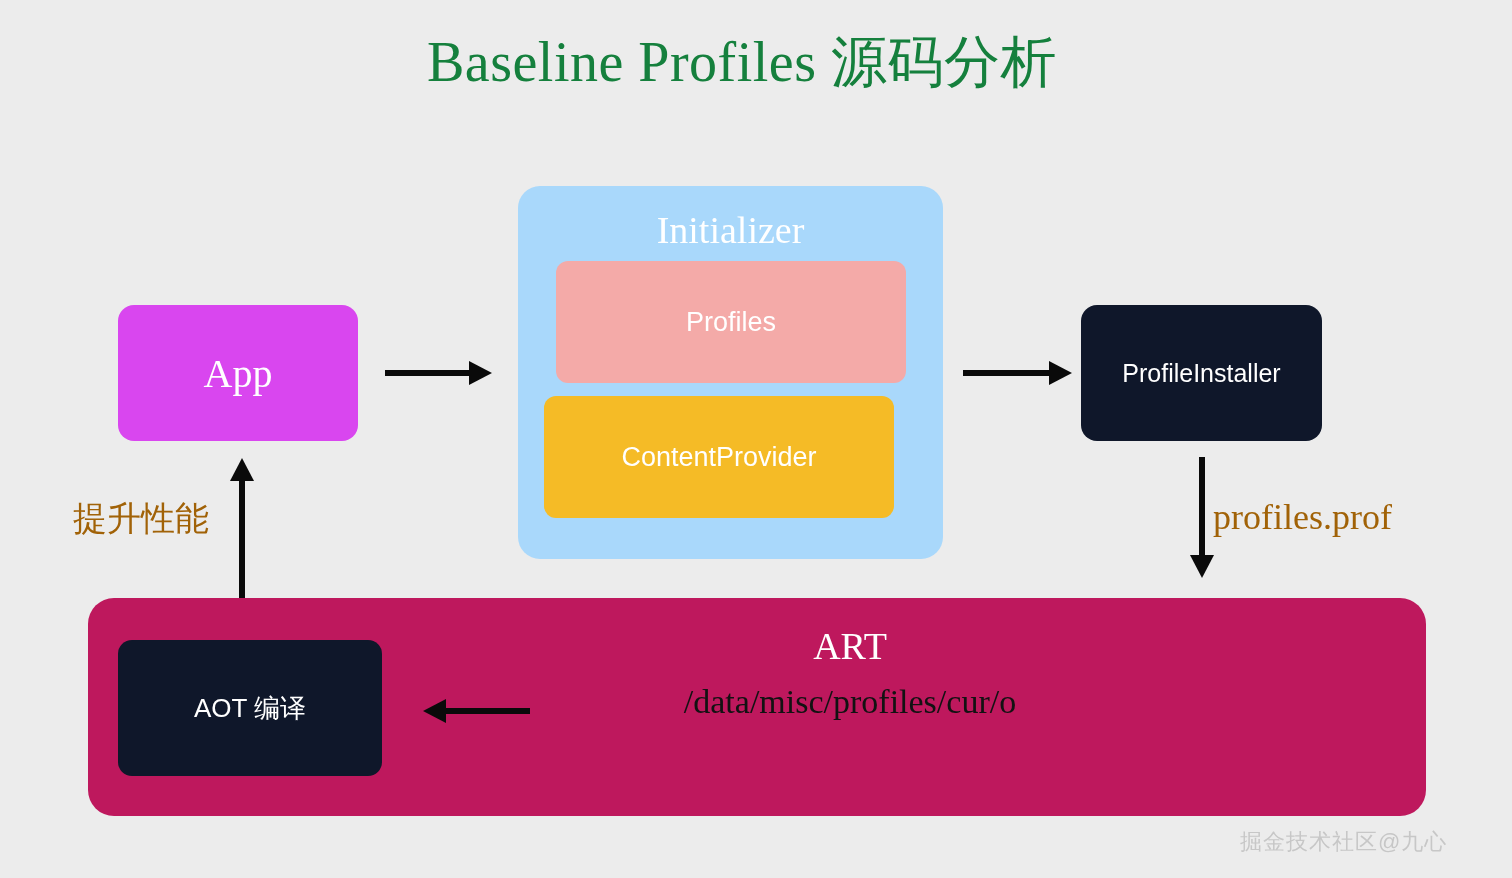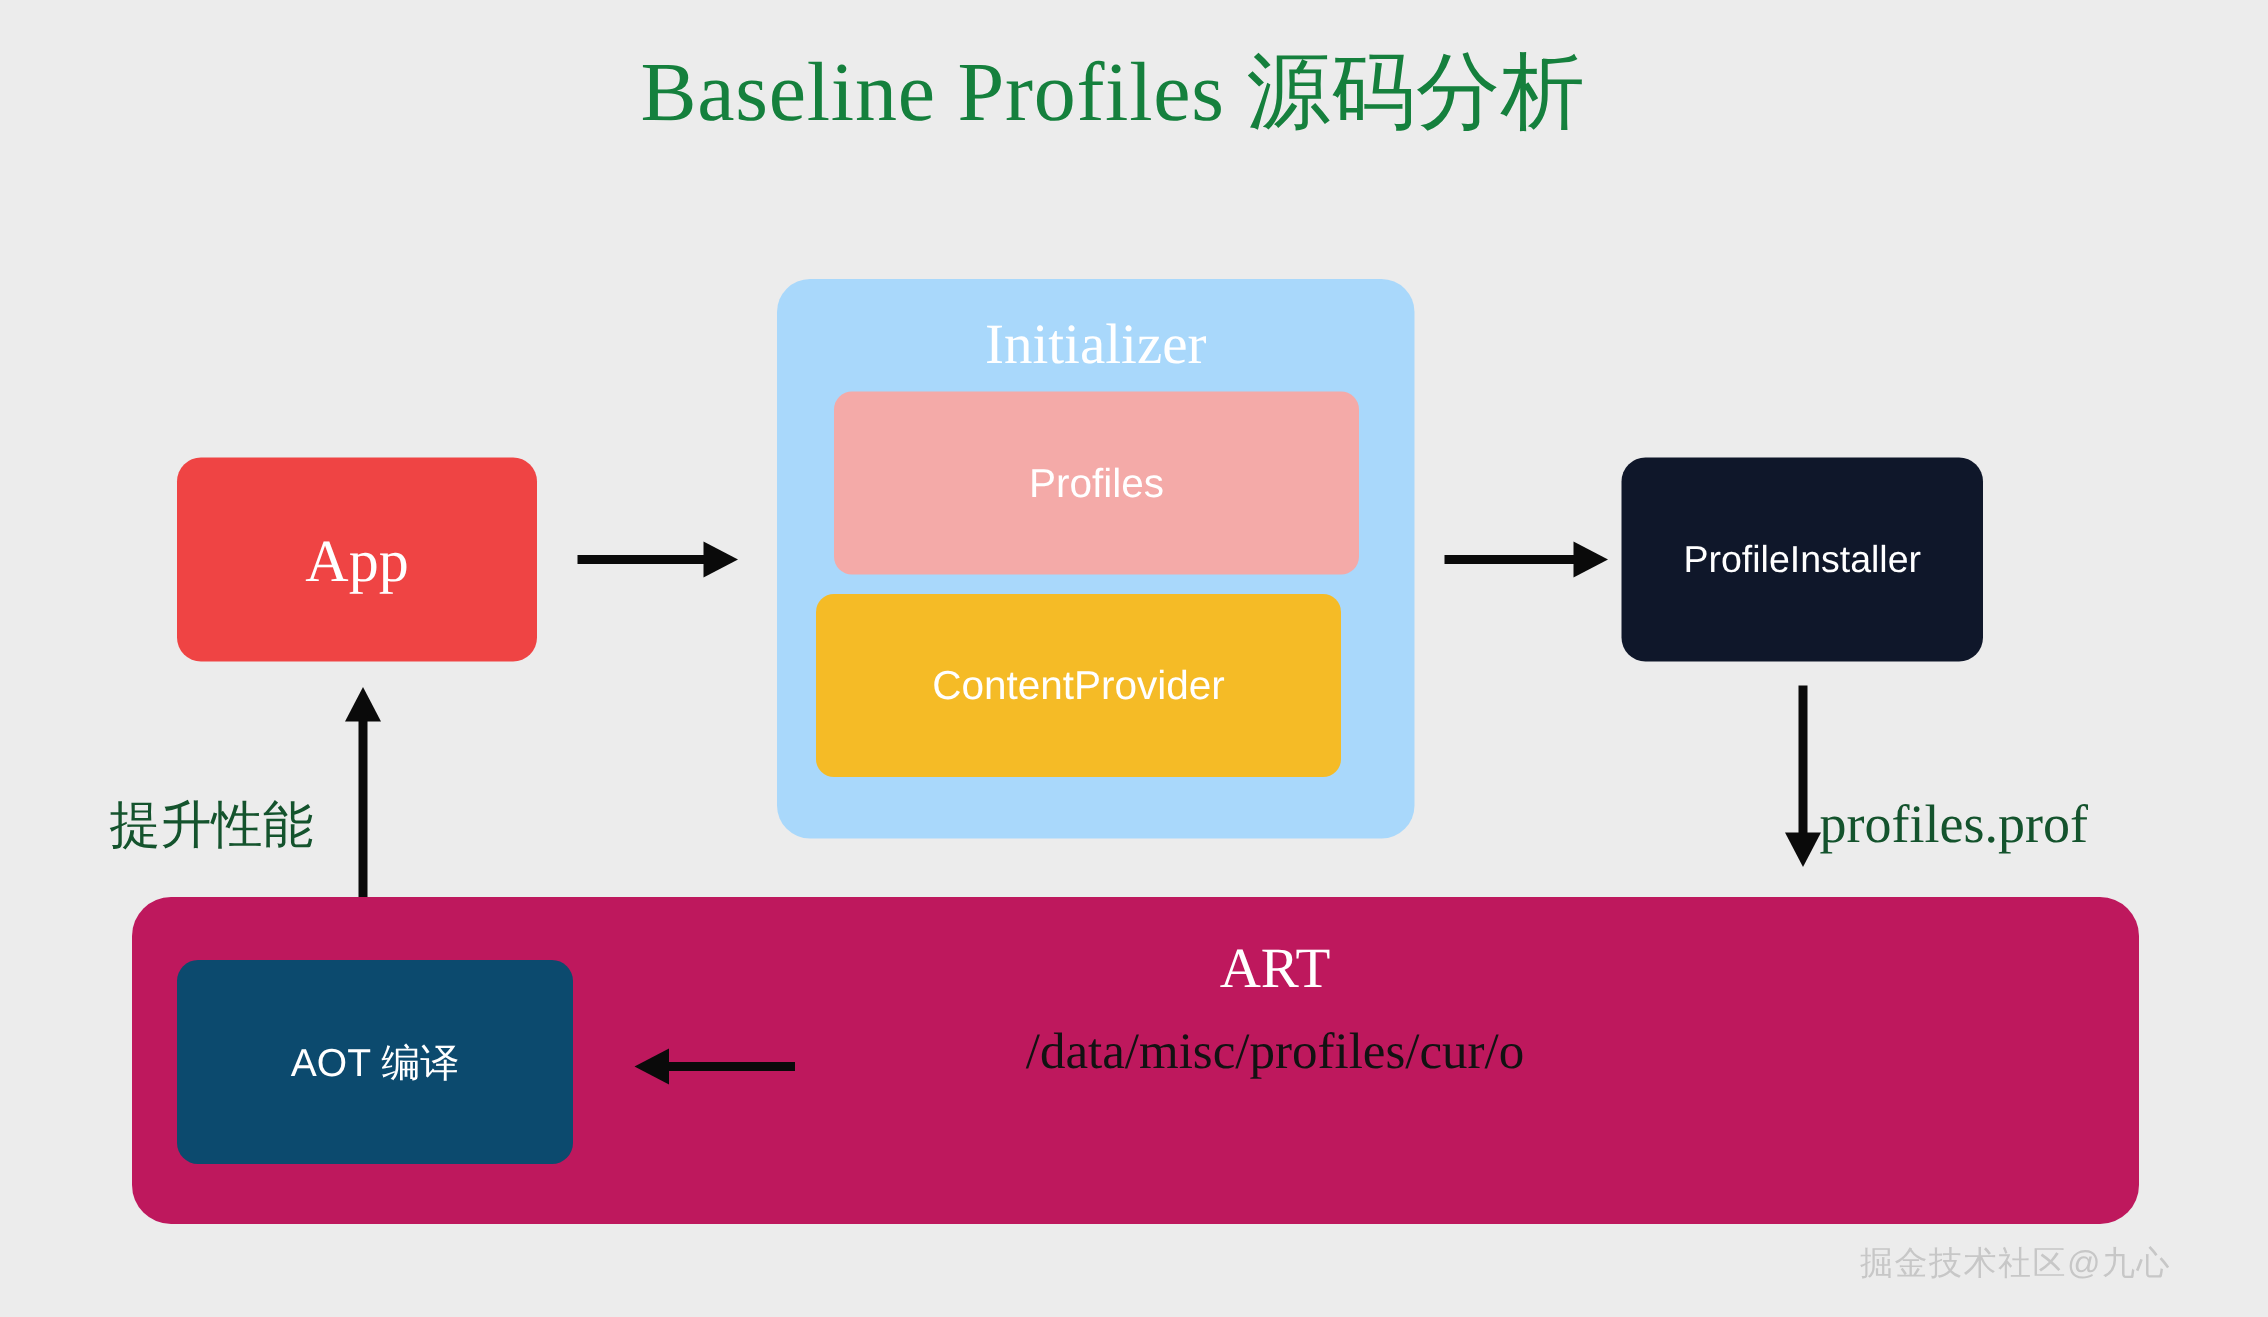"App" .box-app { background: #ef4444 -> #d946ef }
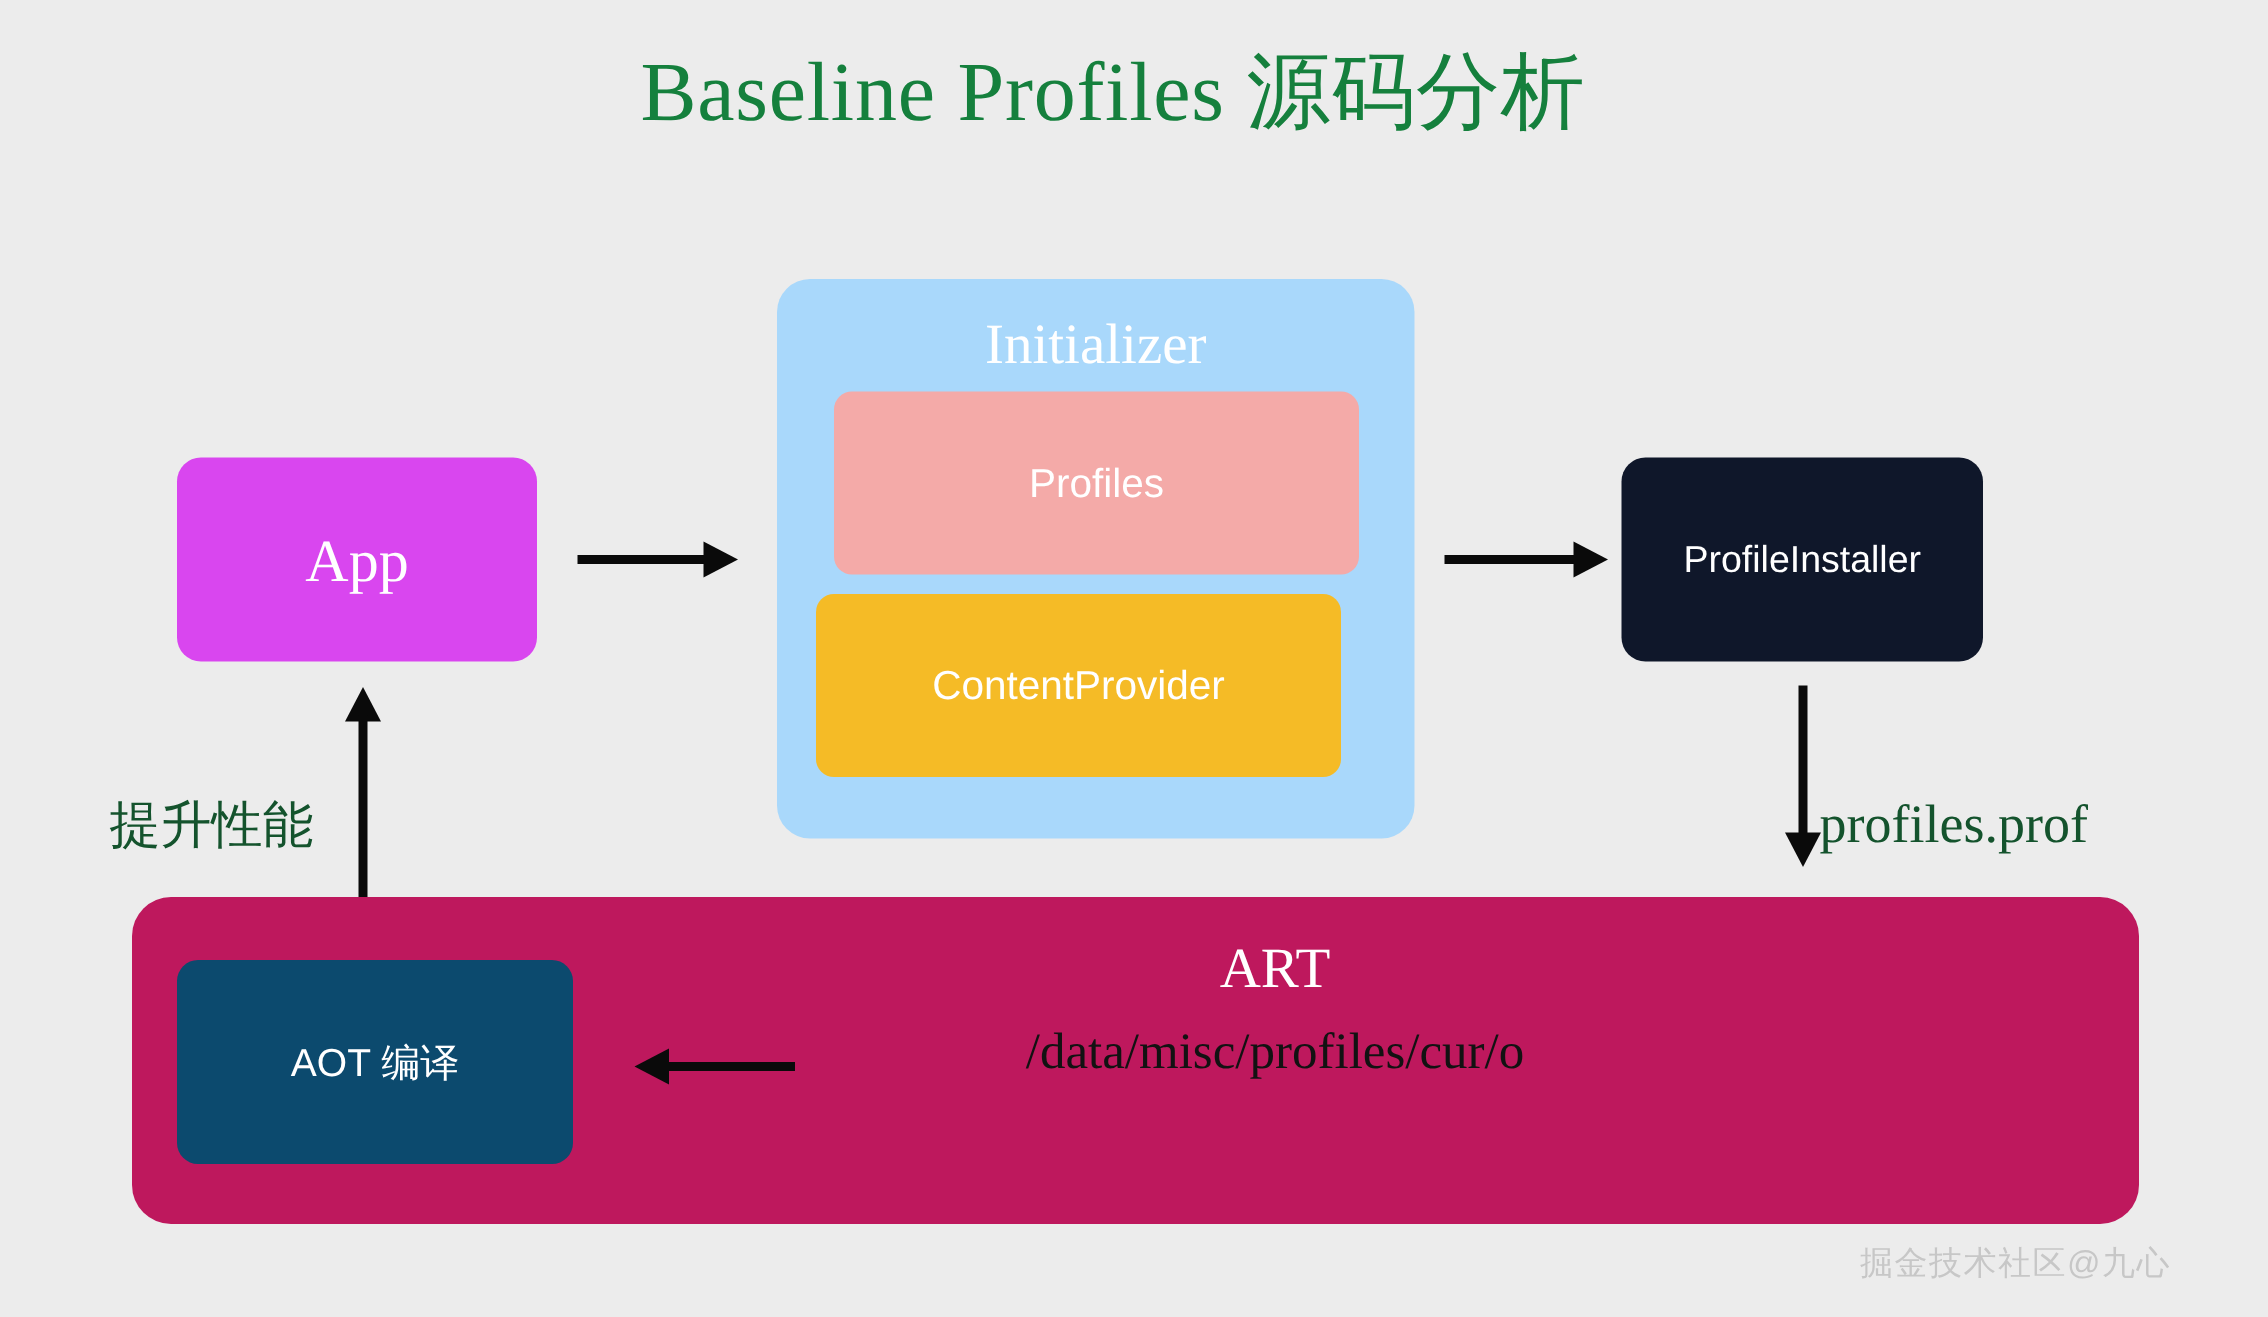"提升性能" .free-label { color: #14532d -> #a16207; margin-top: 32px -> none }
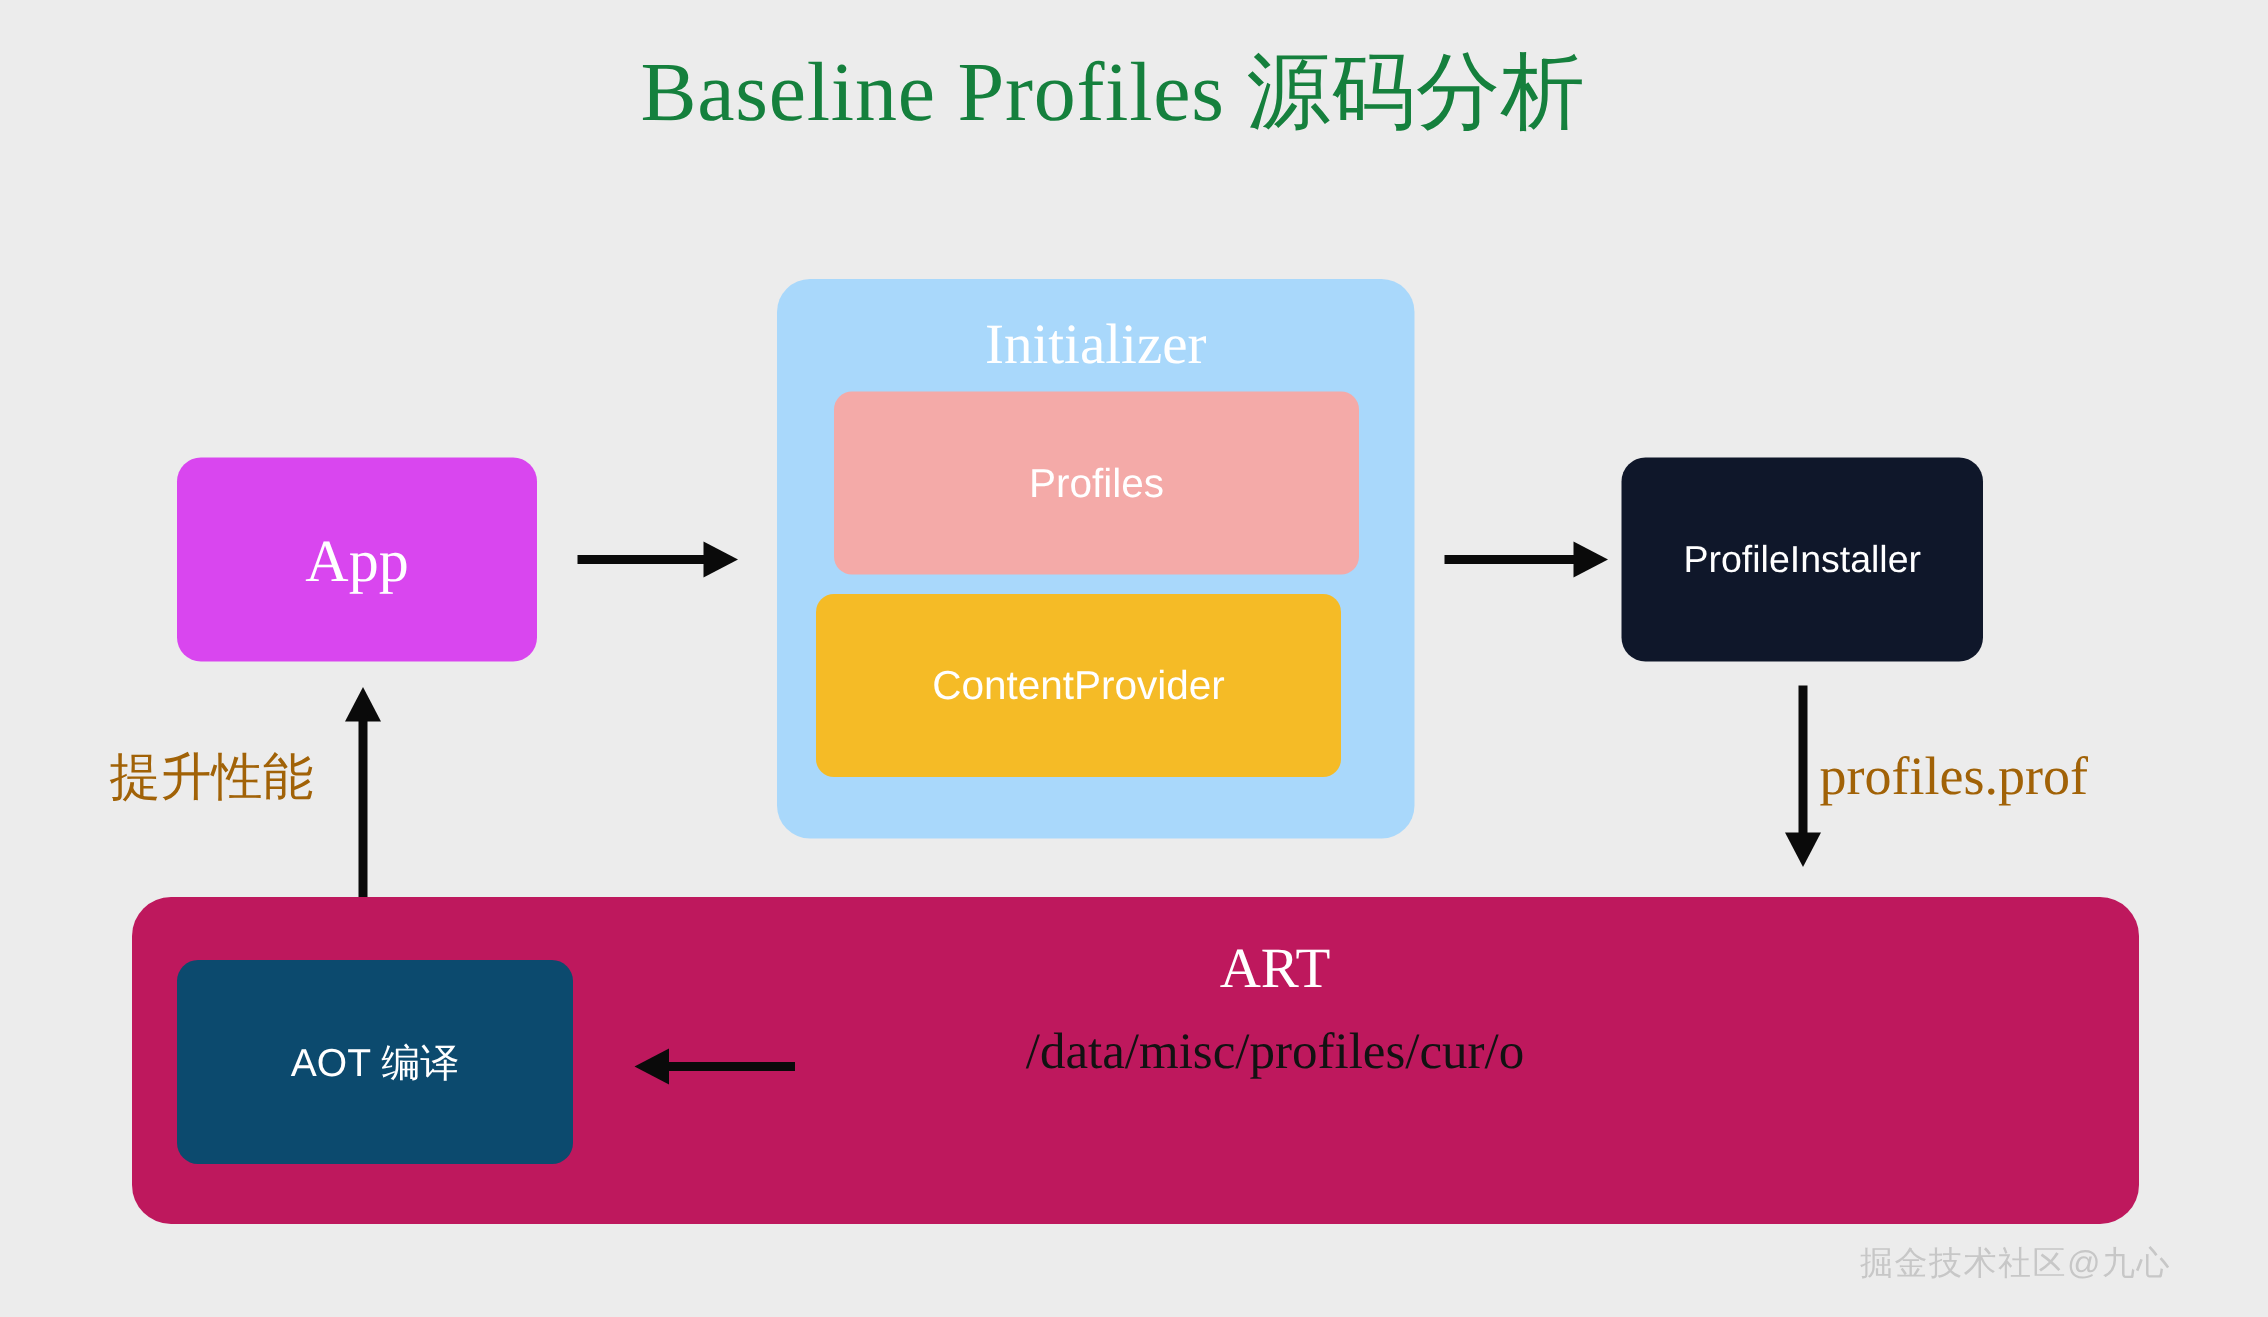"AOT 编译" .box-aot { background: #0c4a6e -> #0f172a }
